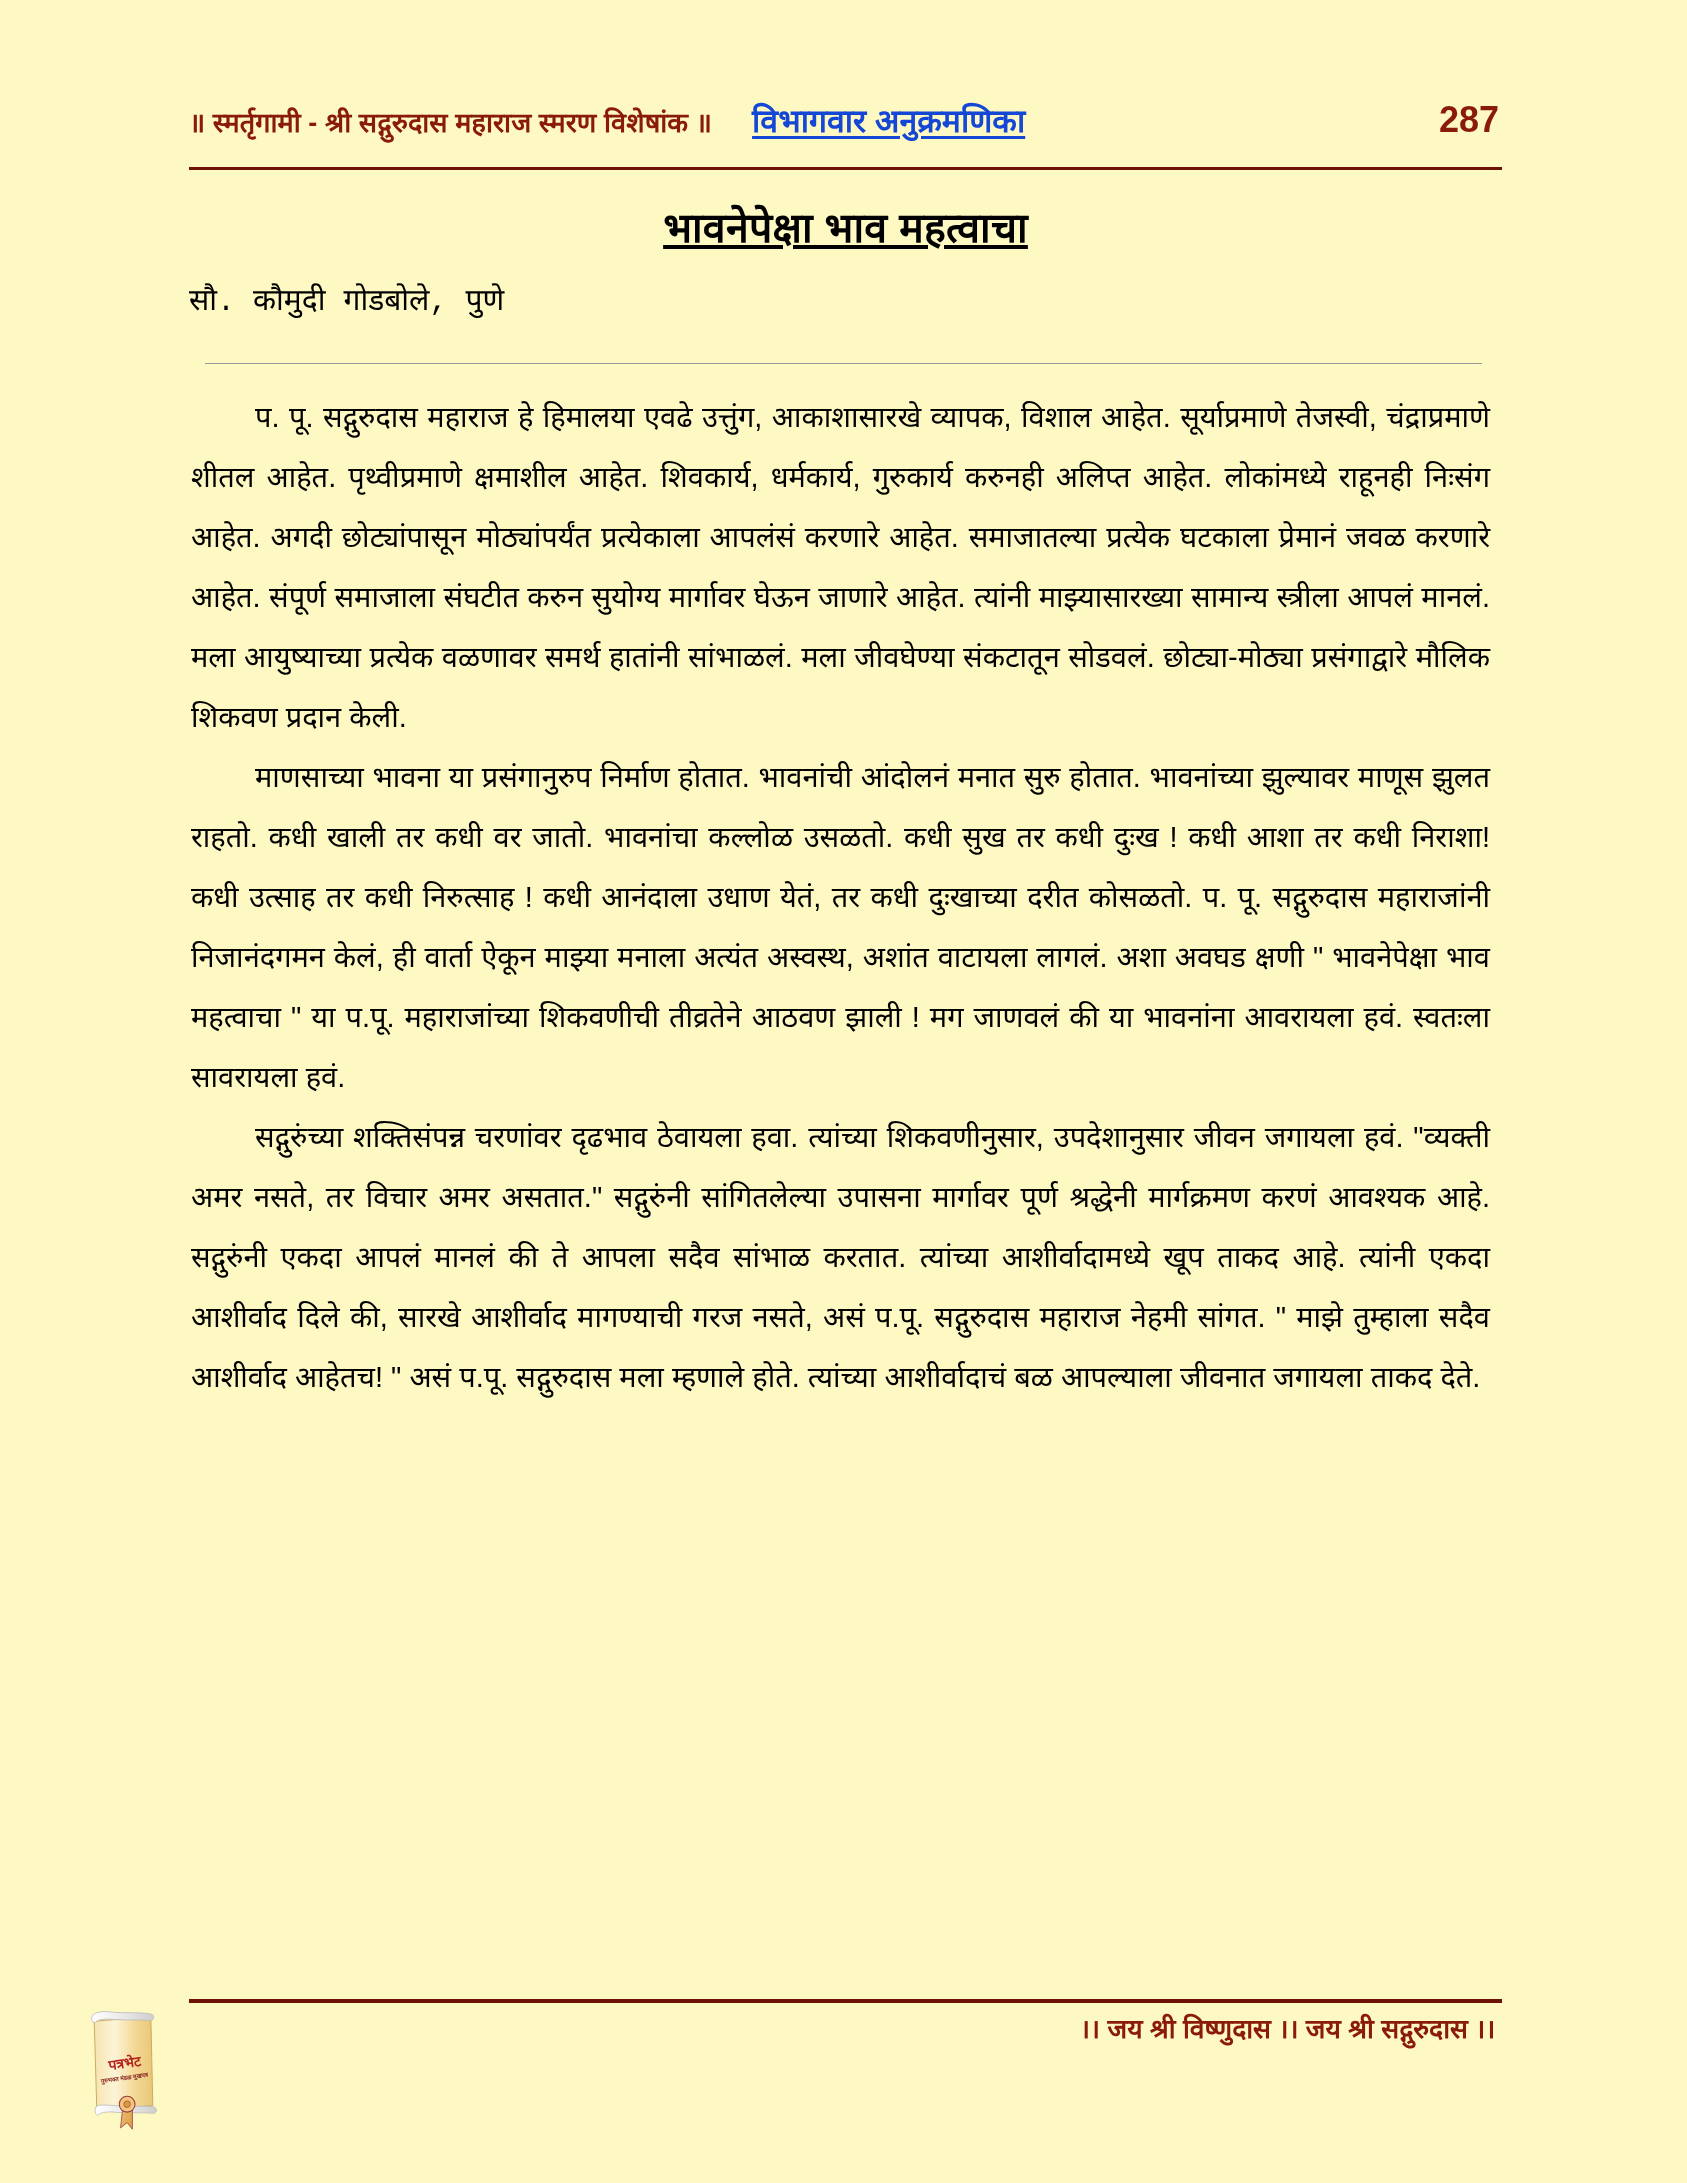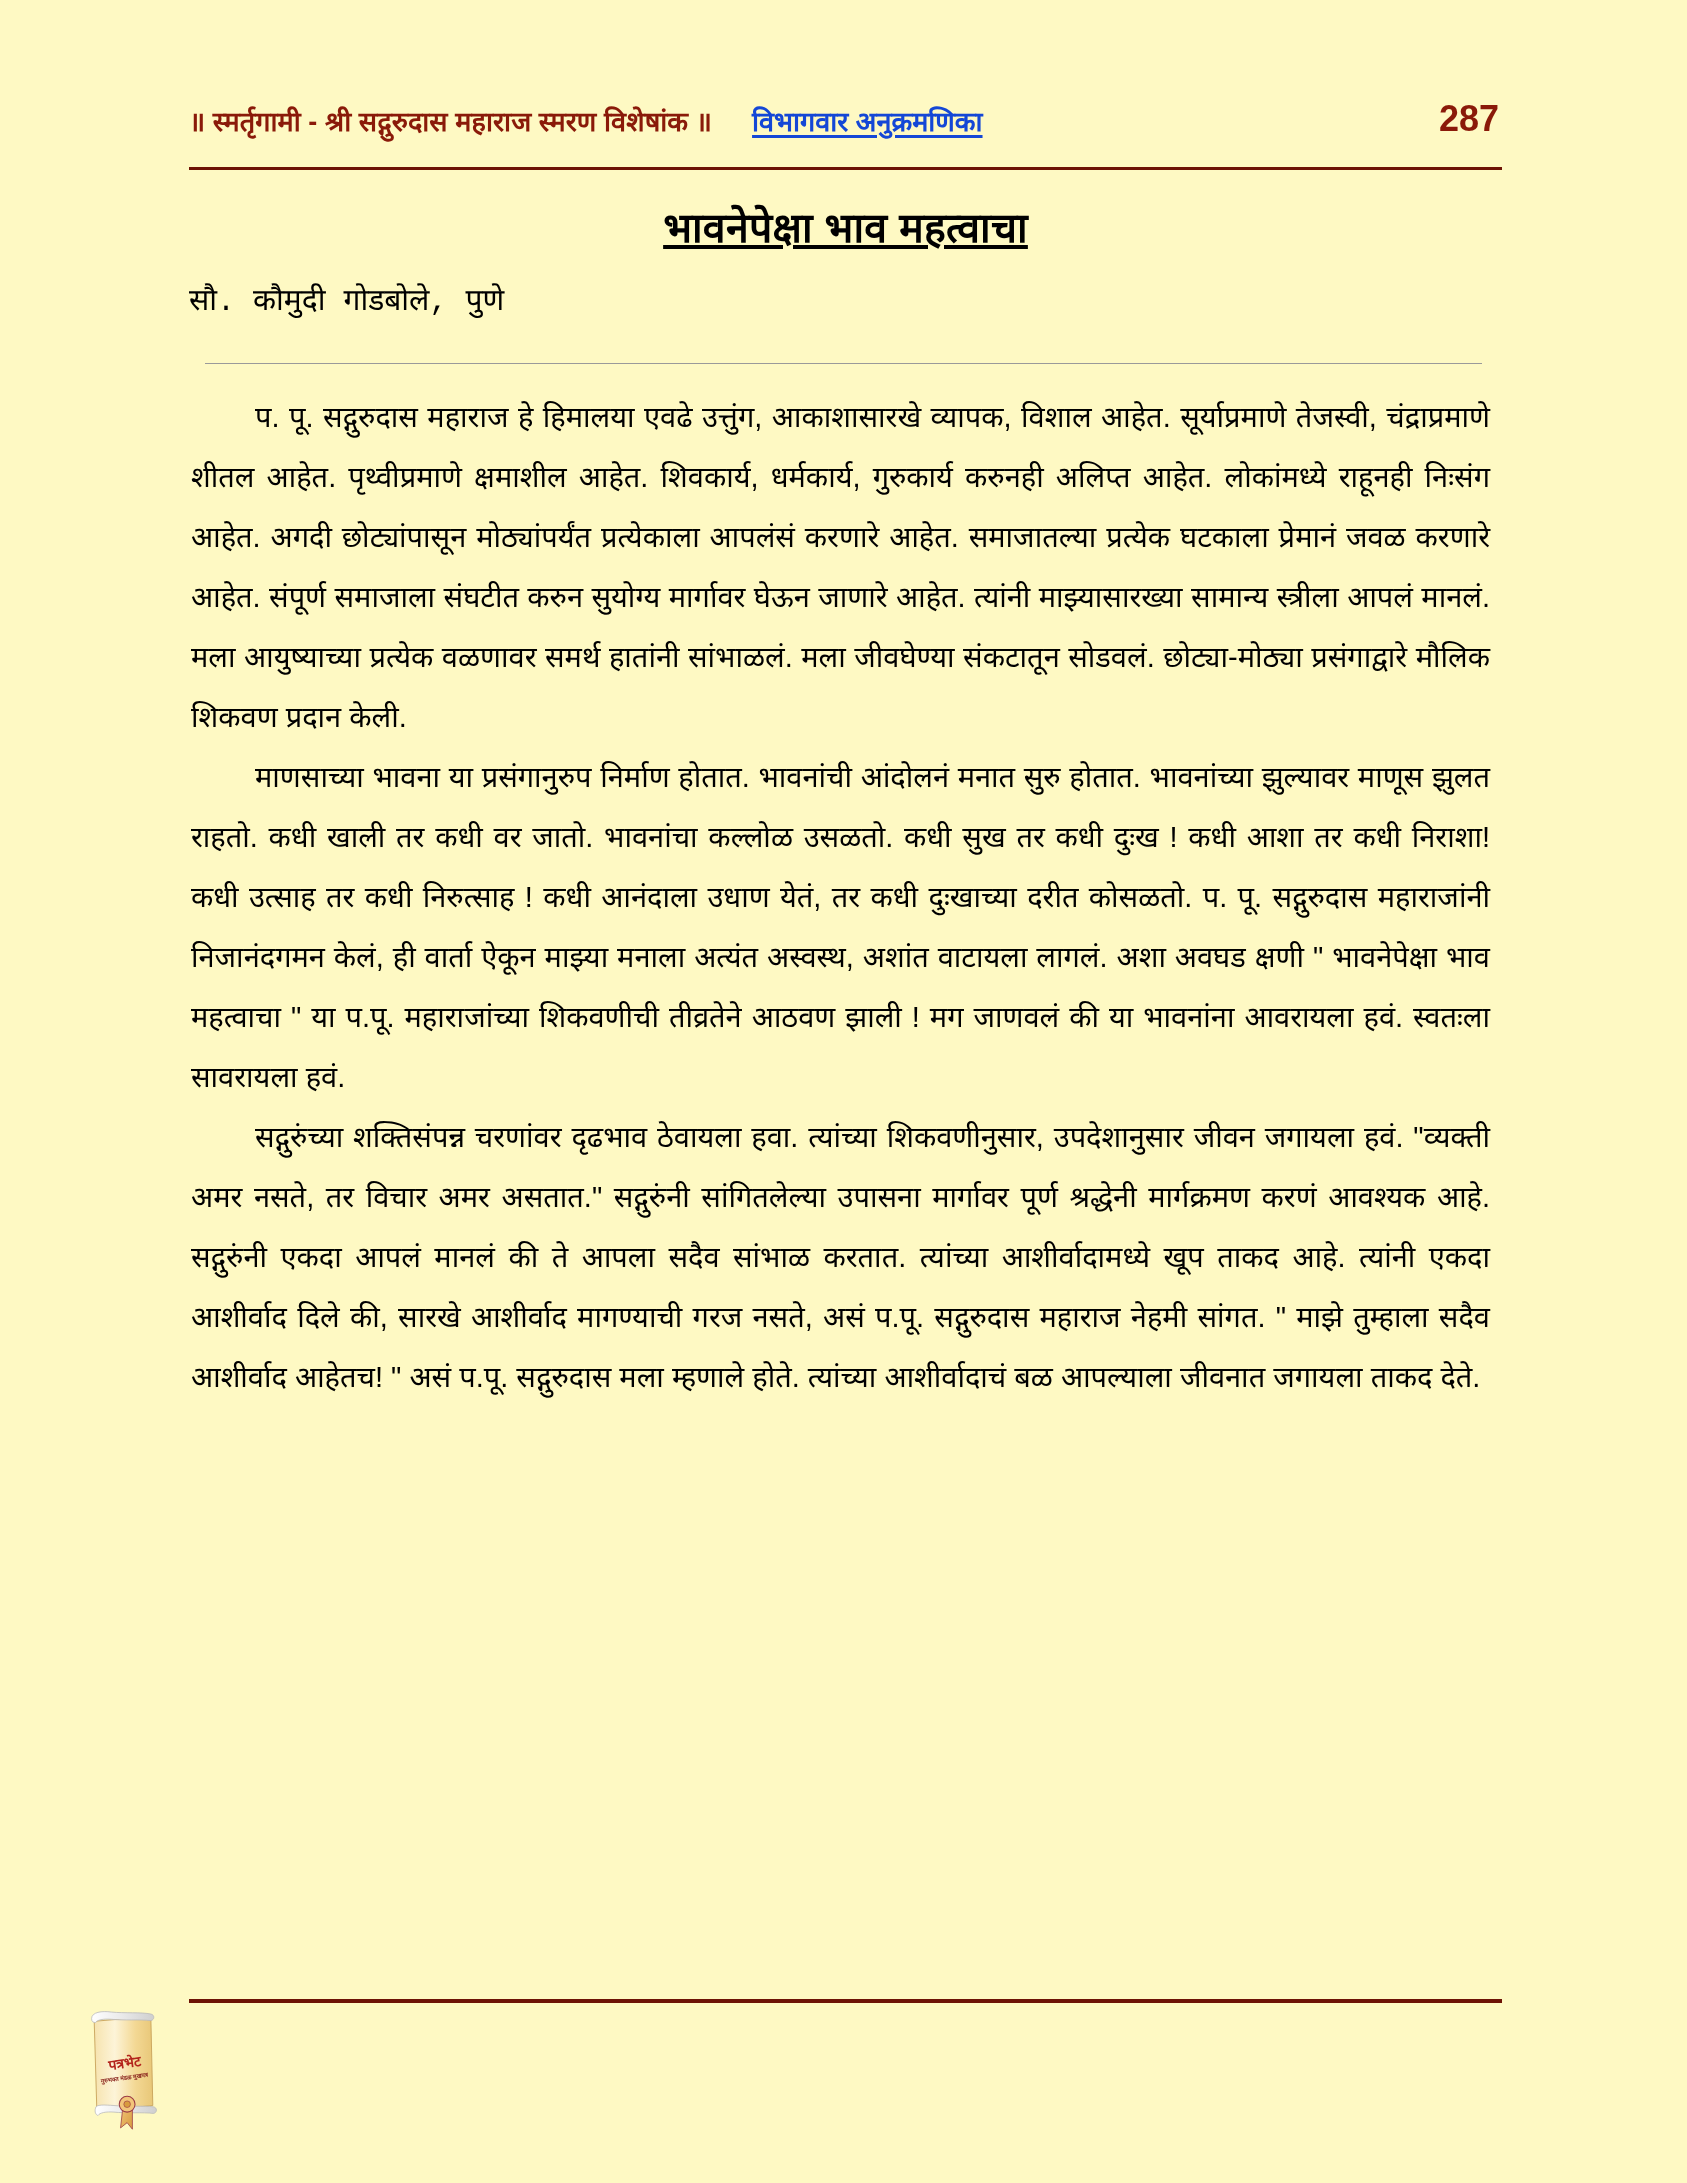"विभागवार अनुक्रमणिका" .header-link { font-size: 27px -> 32px }
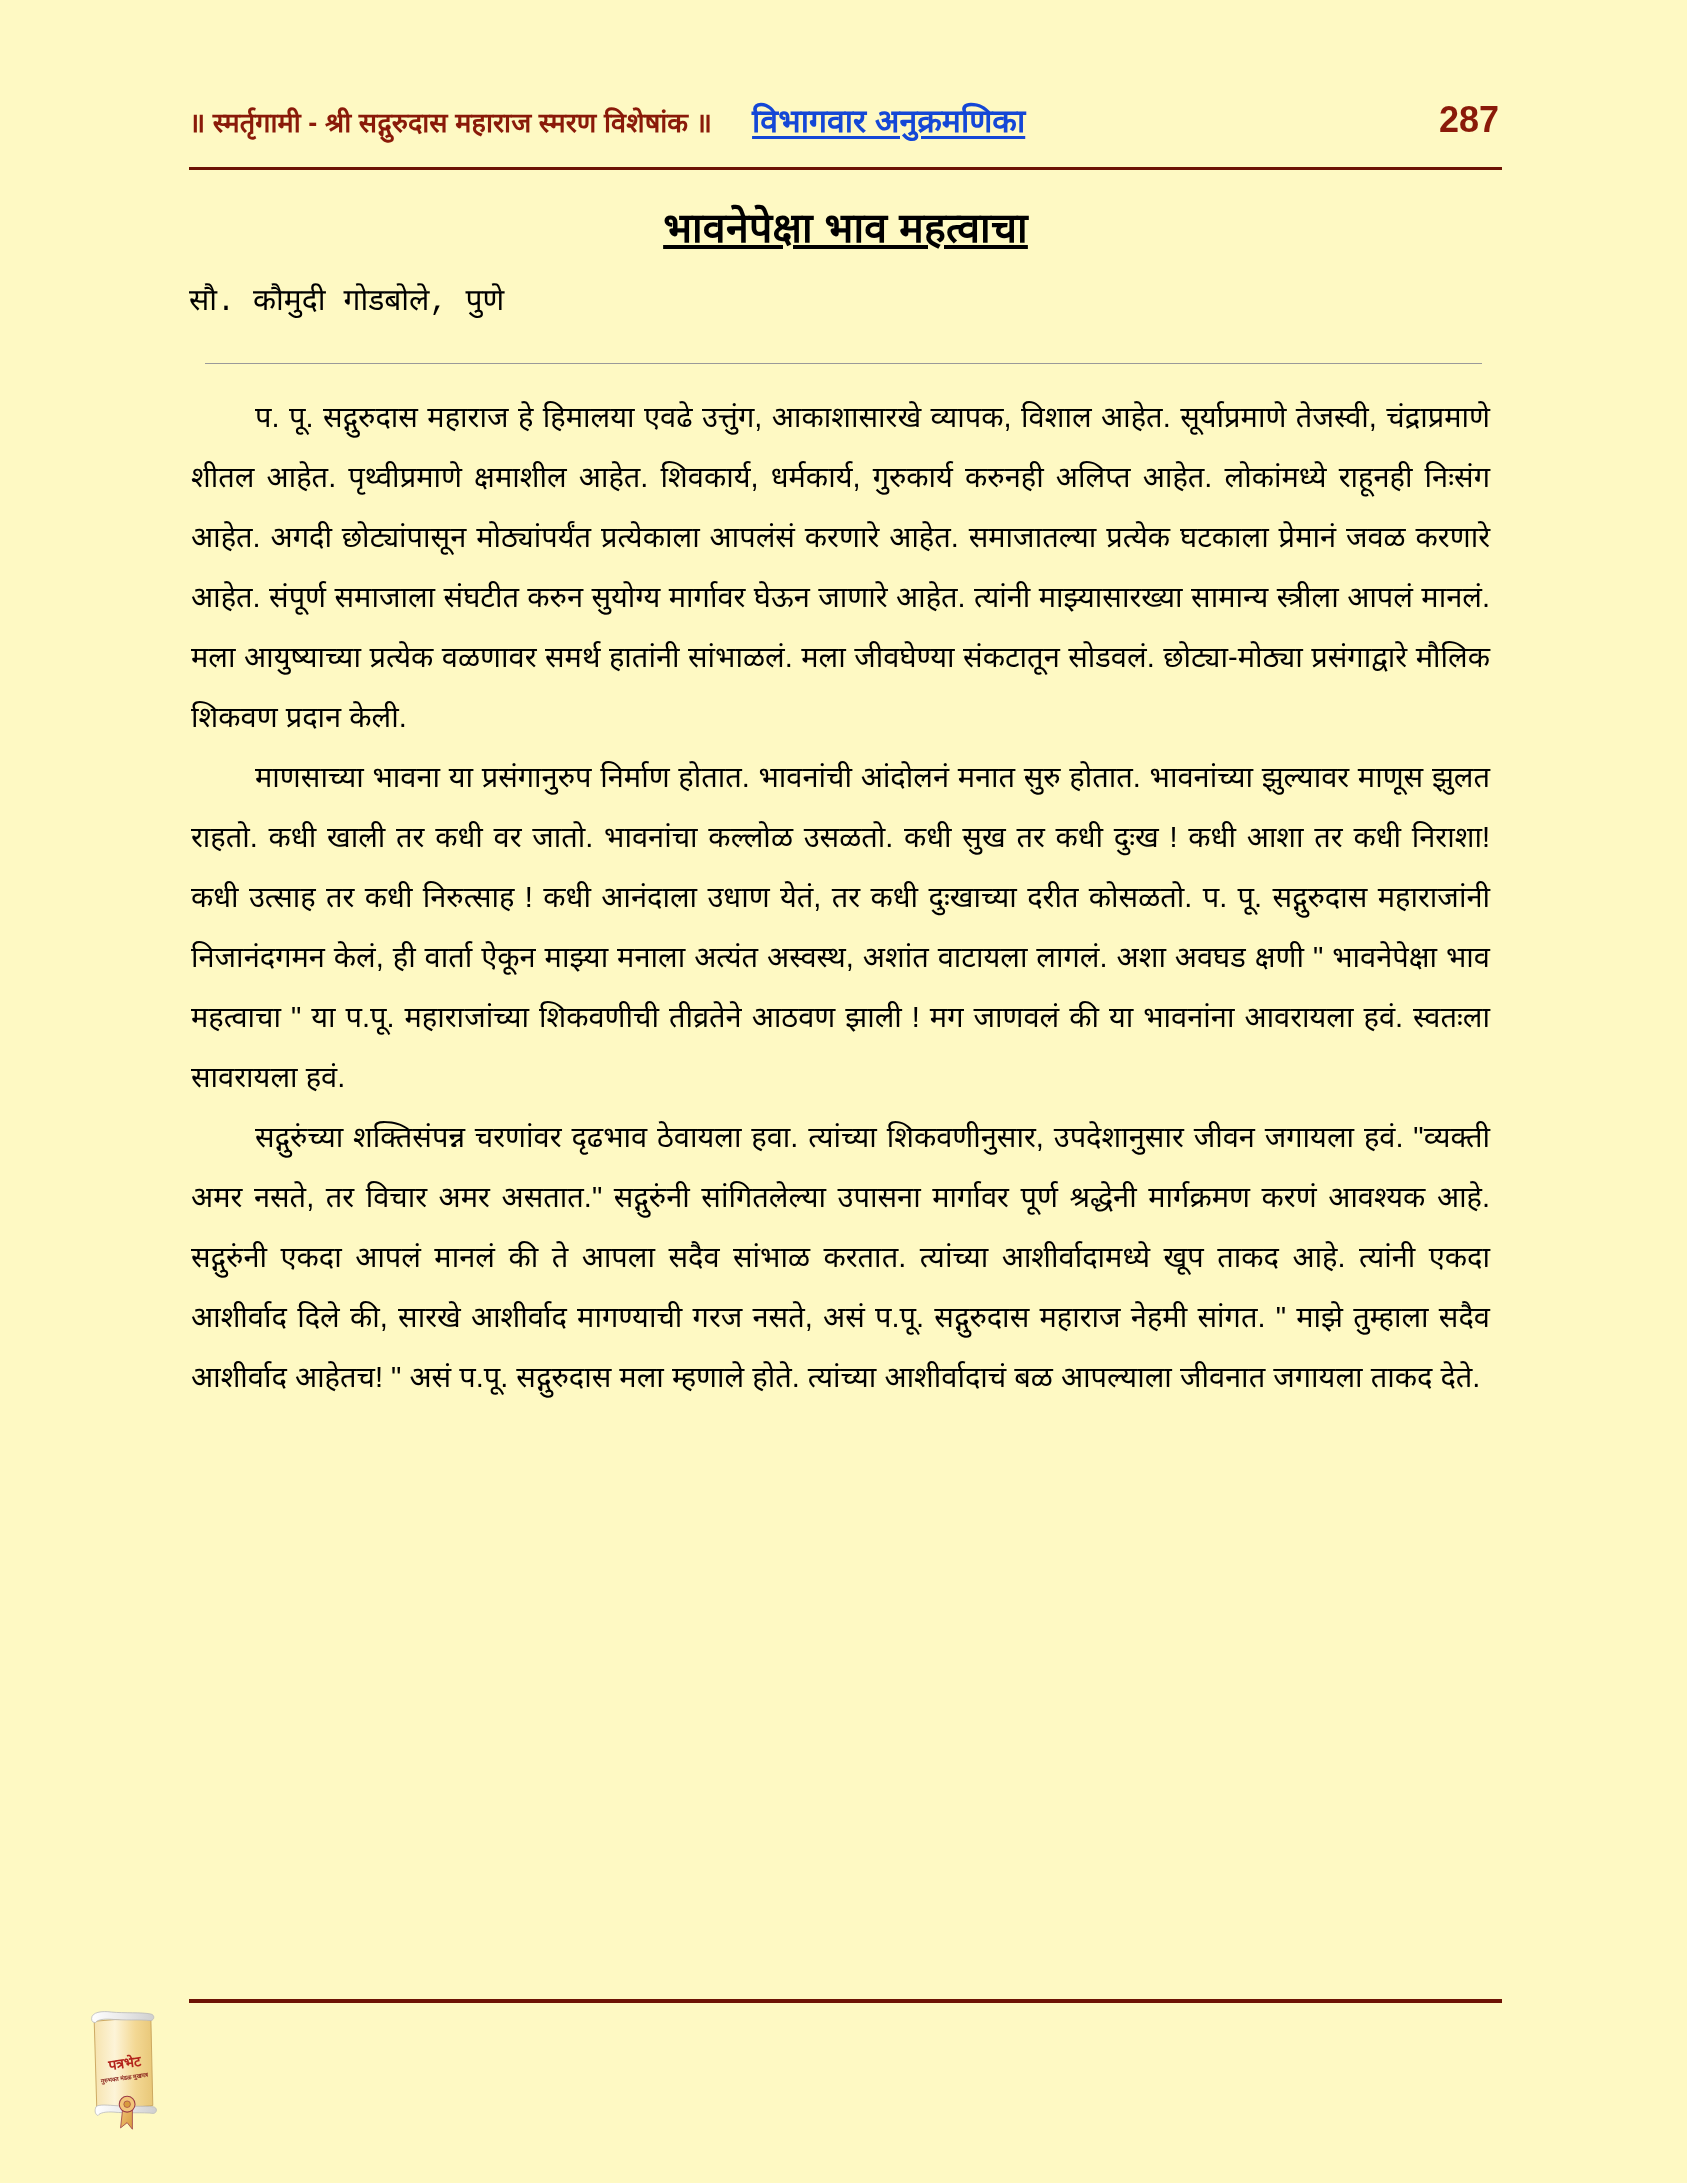"।। जय श्री विष्णुदास ।।" div.footer-invocation { html: none -> <div>।। जय श्री विष्णुदास ।। जय श्री सद्गुरुदास ।।</div> }
